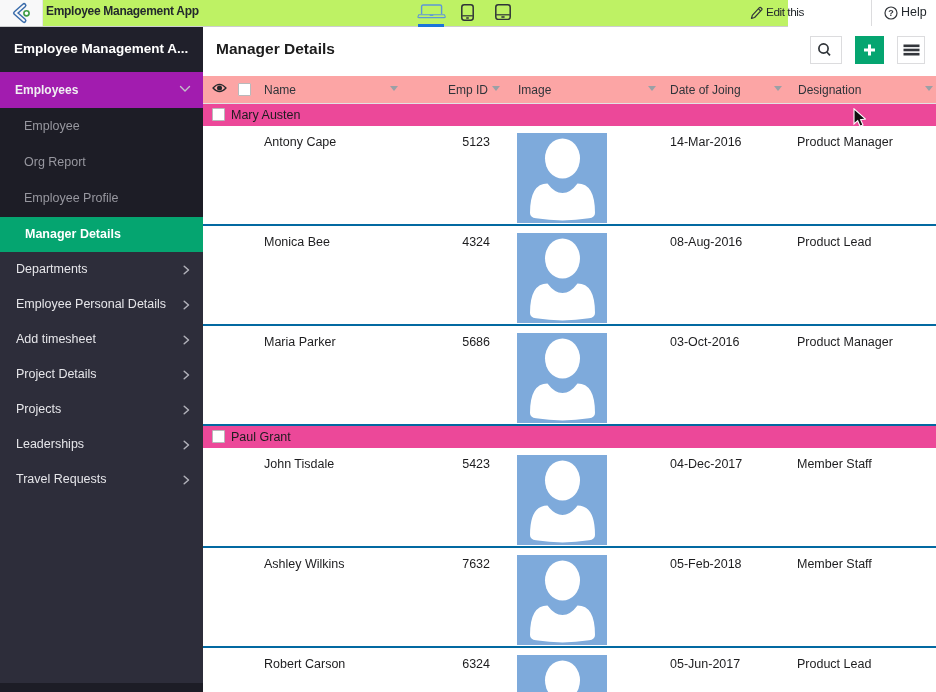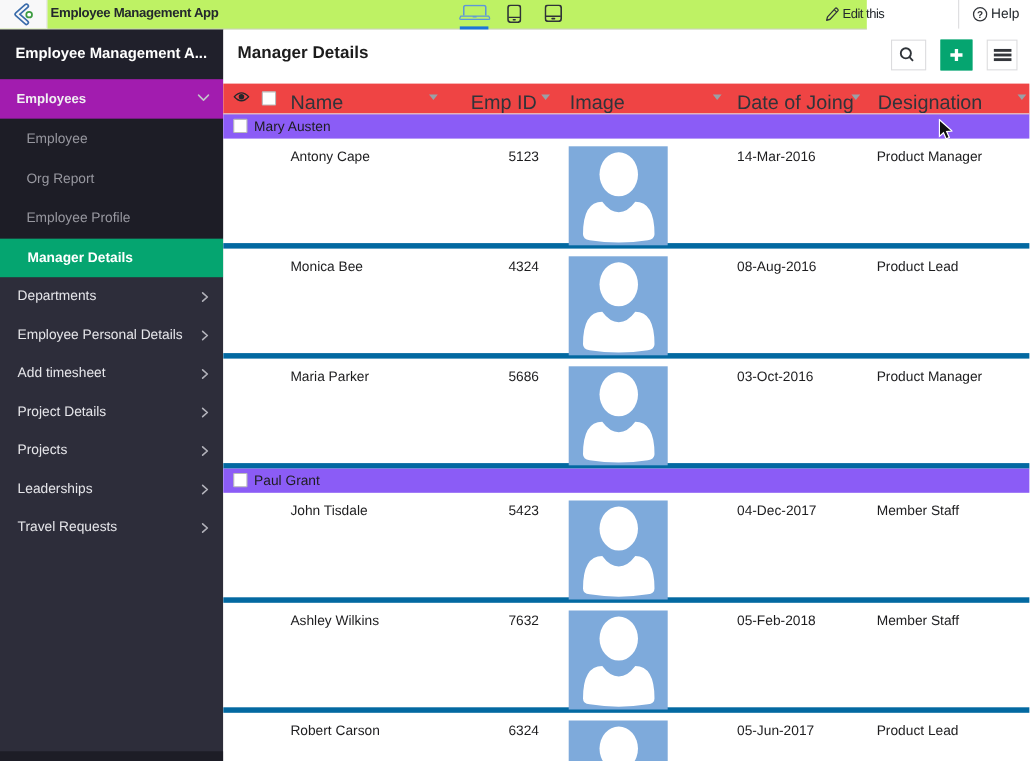"Name" #thead { background: #ef4444 -> #fca5a5; font-size: 18px -> 12px }
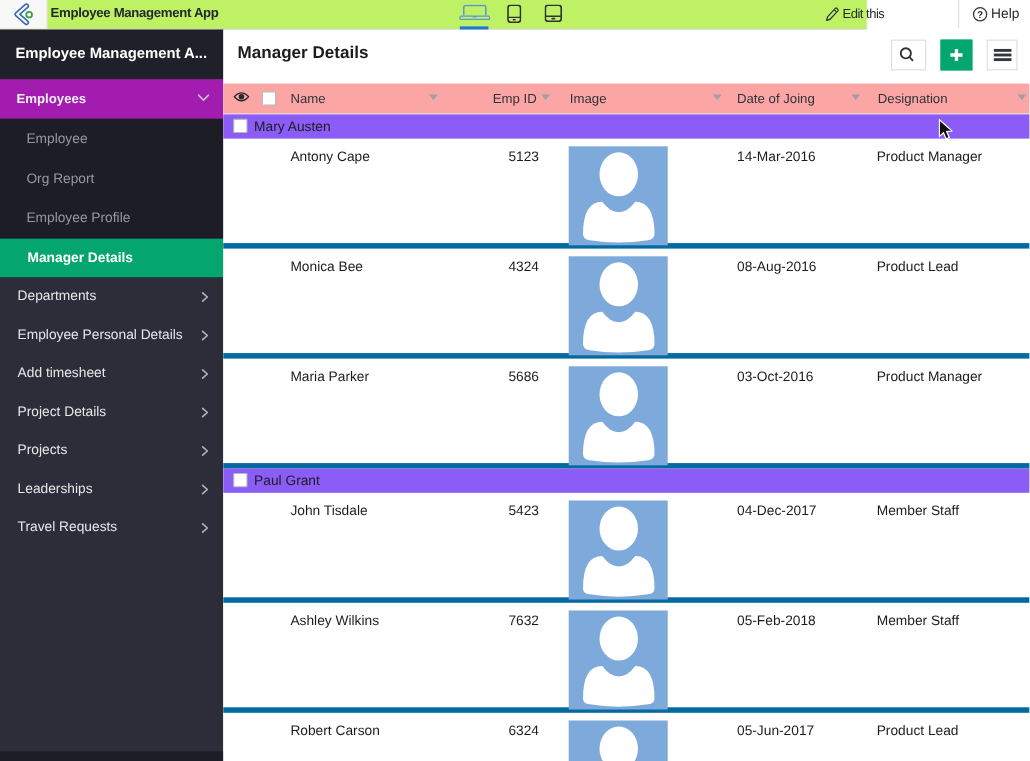"Mary Austen" .grouprow { background: #8b5cf6 -> #ec4899 }
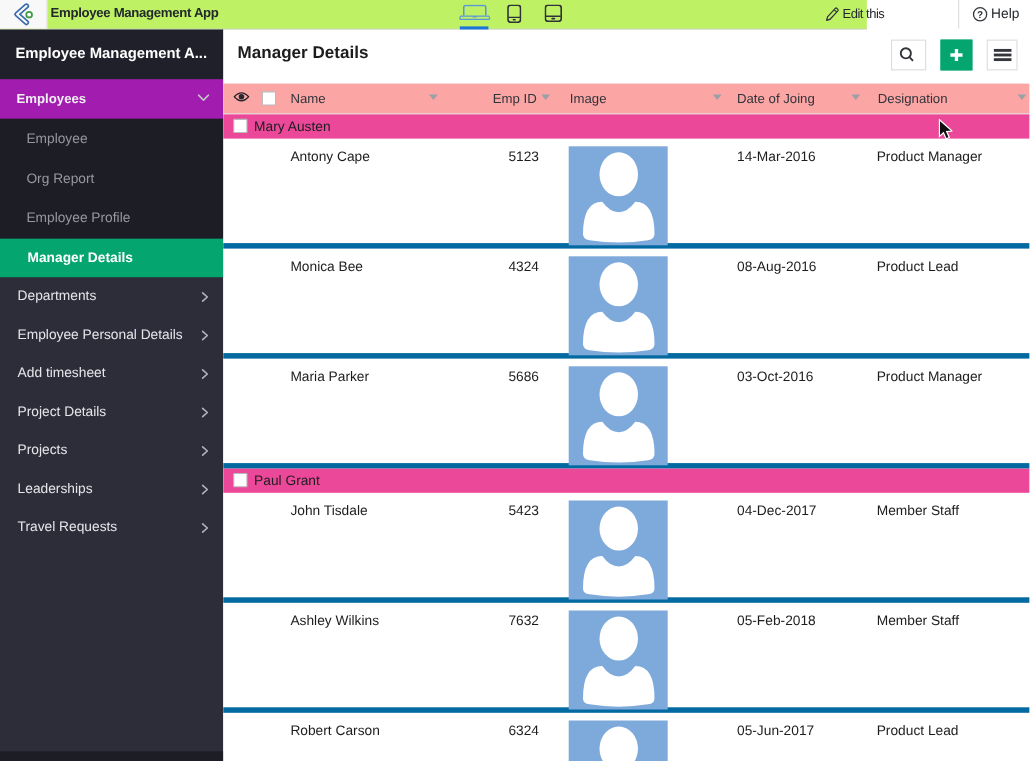"Antony Cape" .datarow { border-bottom: 5px solid #0369a1 -> 2px solid #0369a1 }
